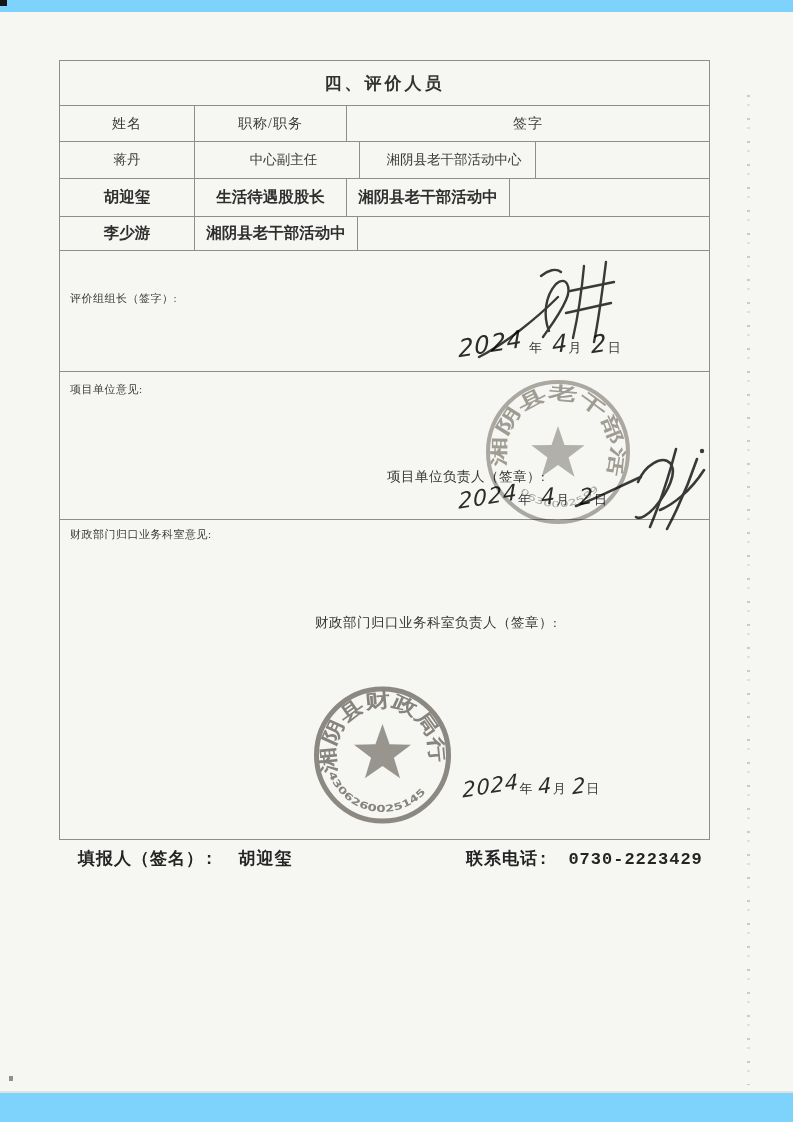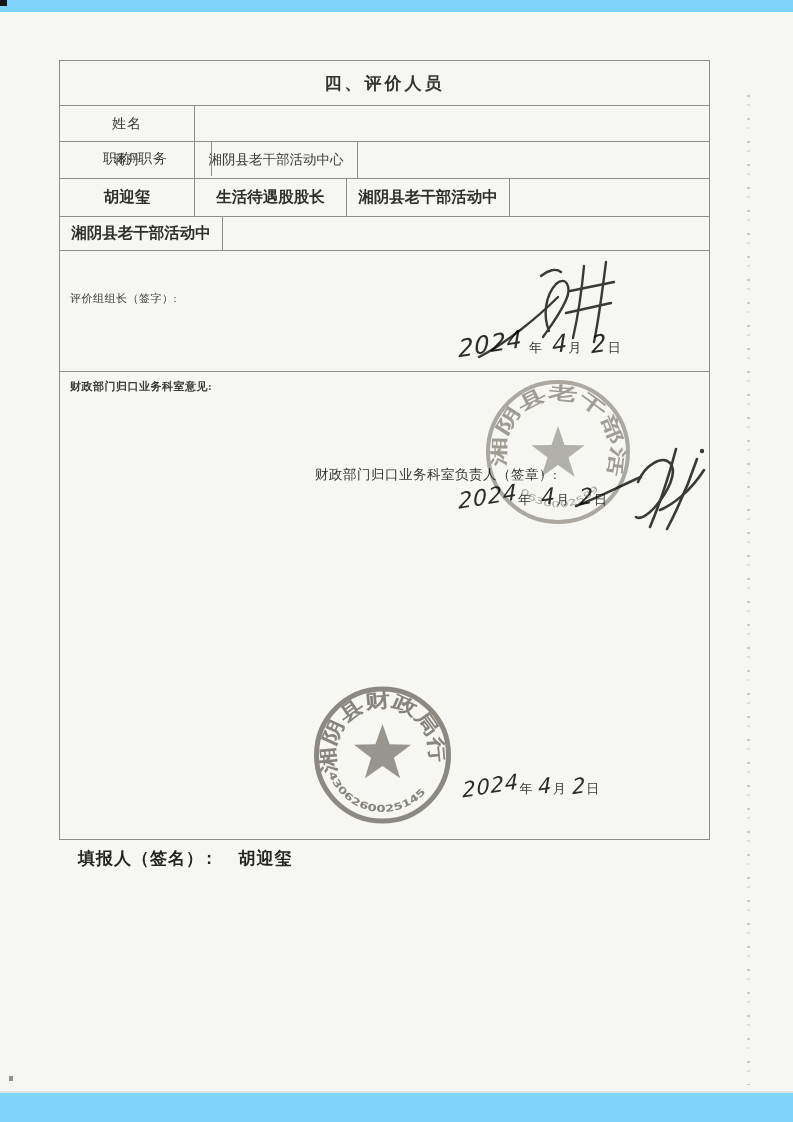"姓名" .header-row { flex-direction: column -> none }
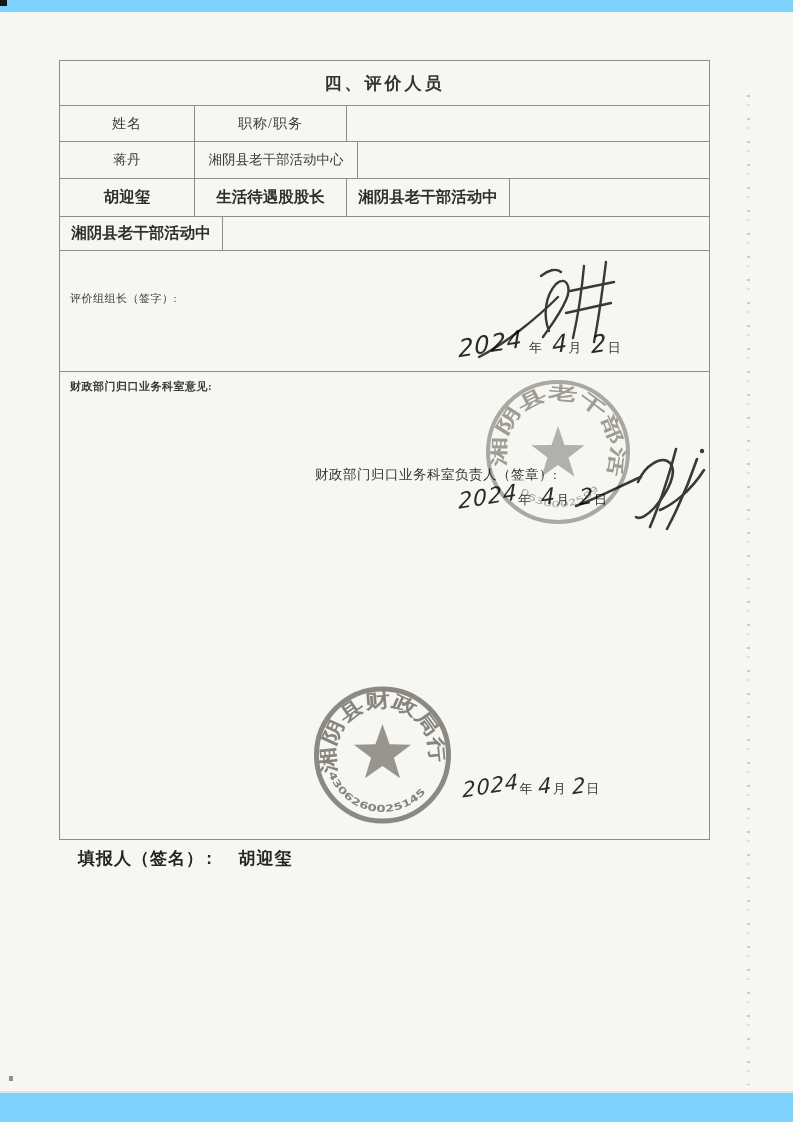"签字" div.cell { html: none -> <div>签字</div> }
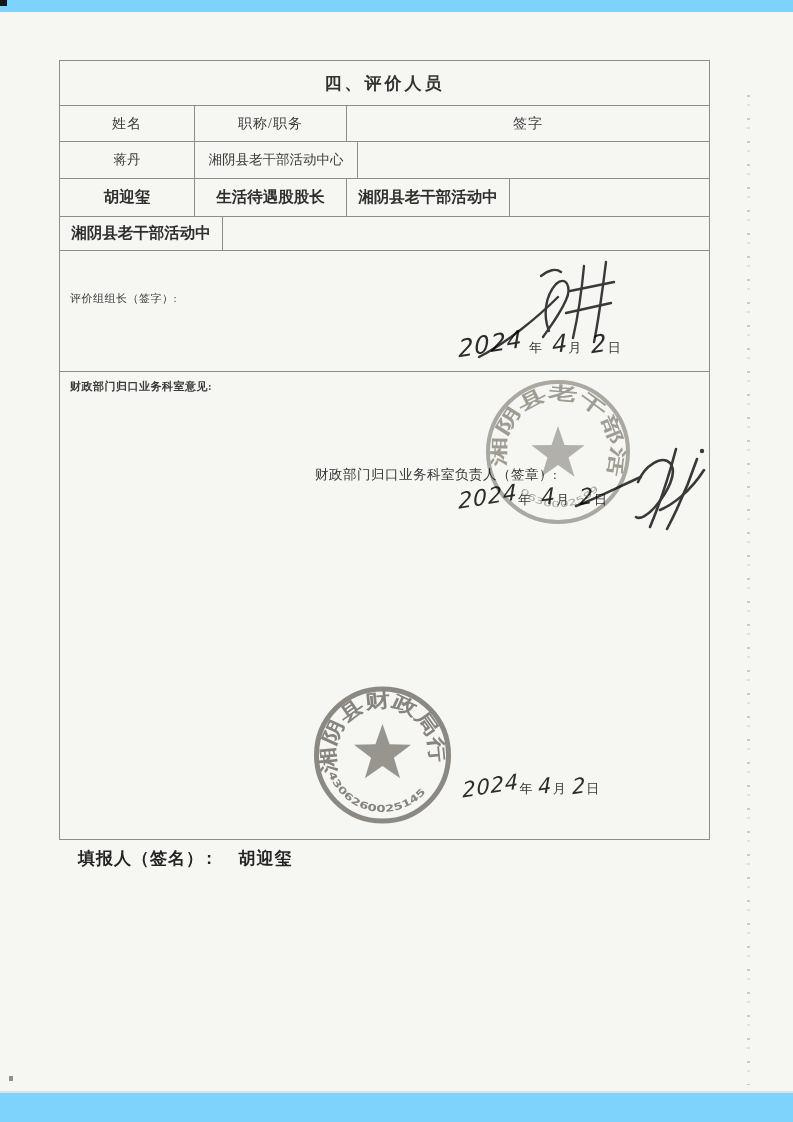"蒋丹" .row-1 { gap: none -> 13px }
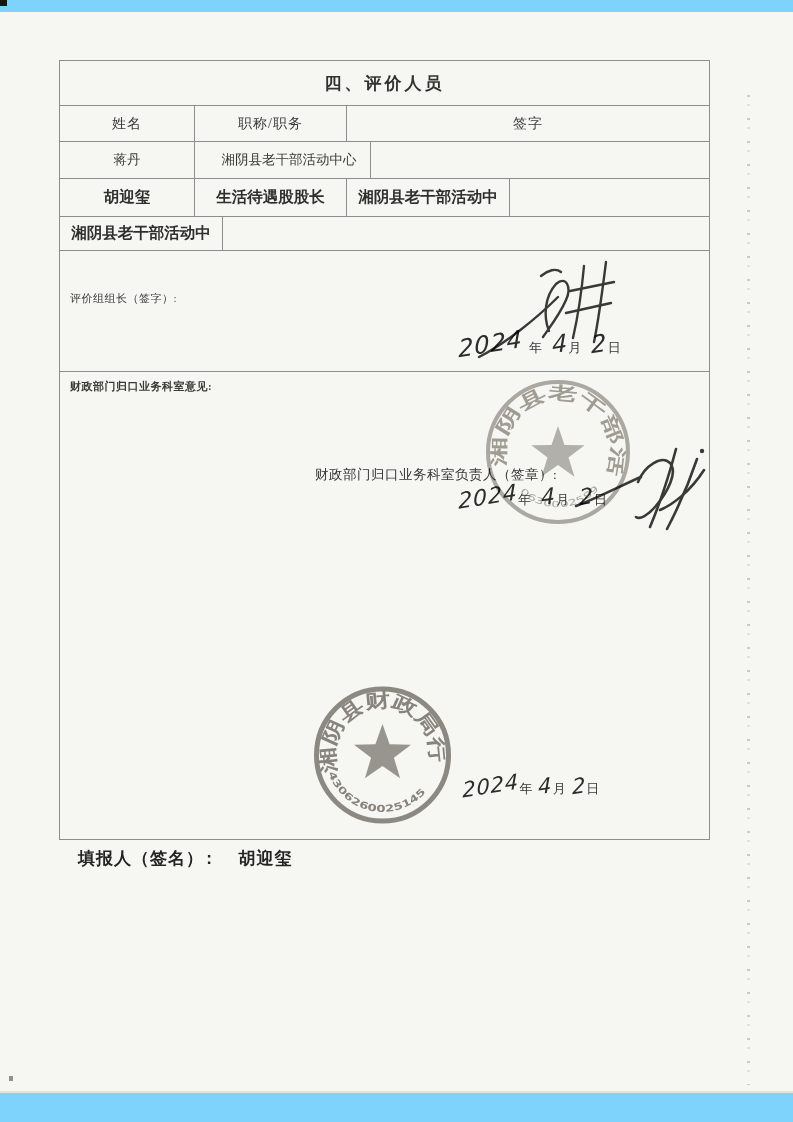"中心副主任" div.cell { html: none -> <div>中心副主任</div> }
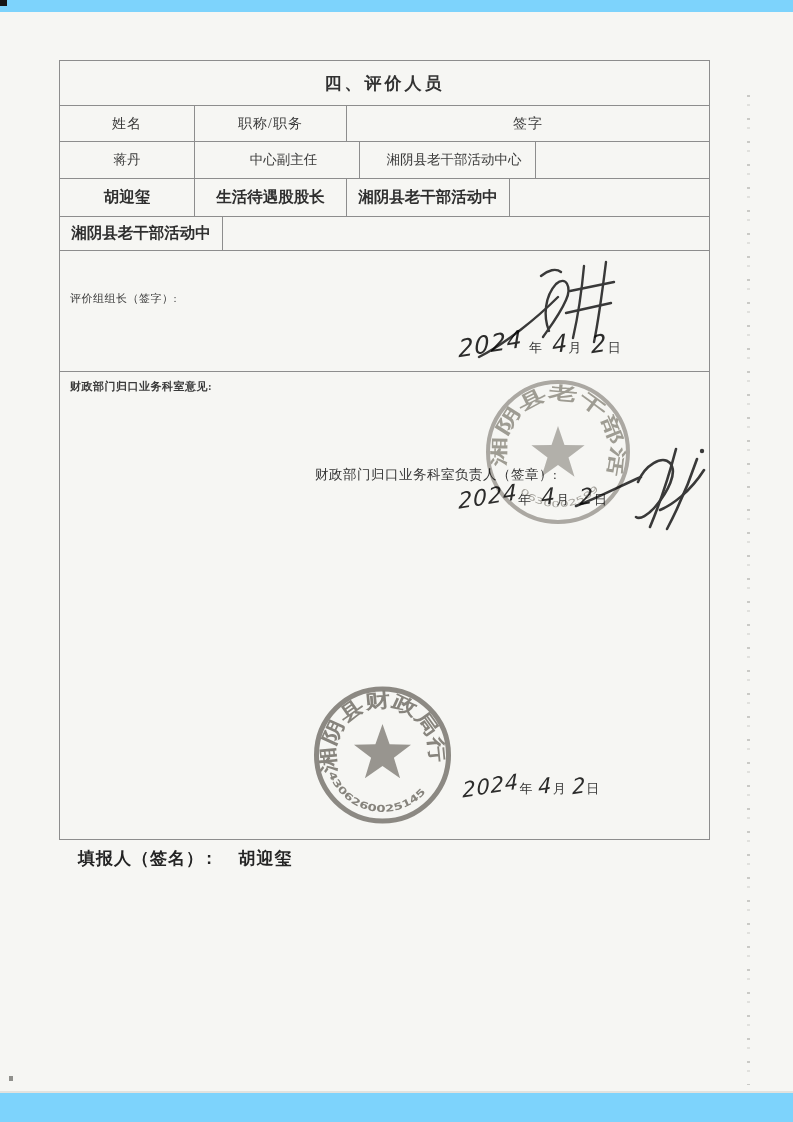"李少游" div.cell { html: none -> <div>李少游</div> }
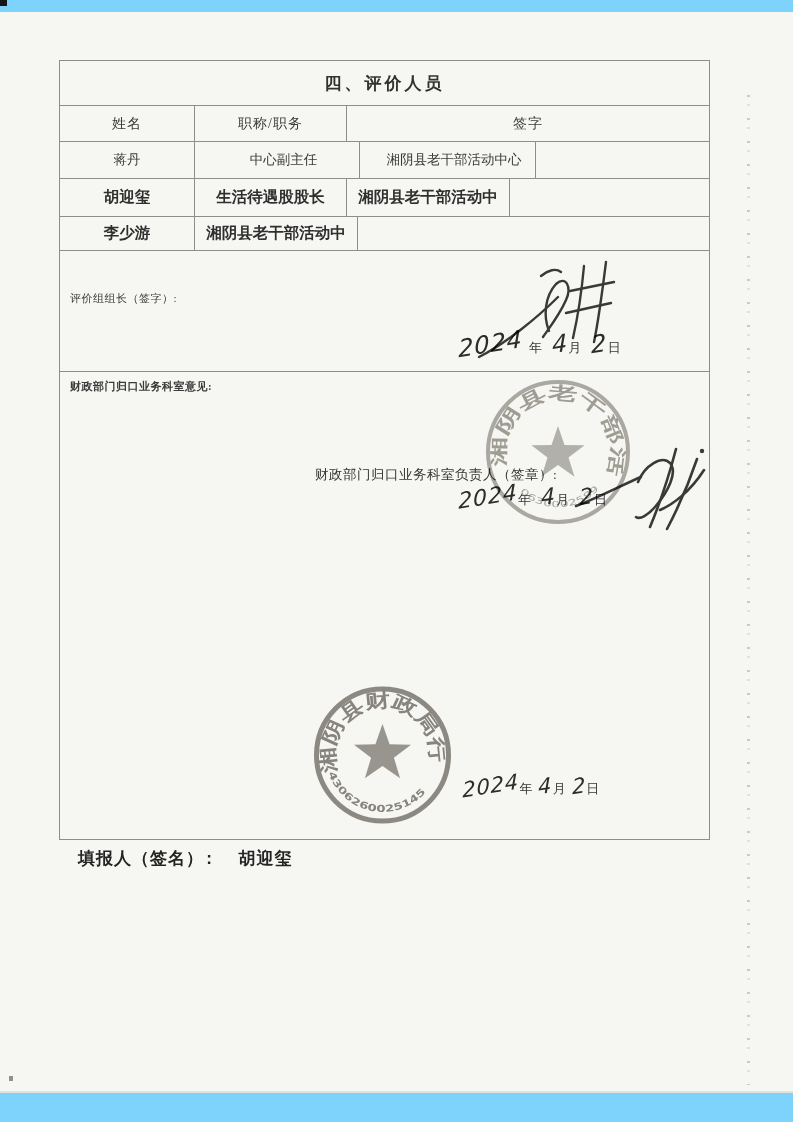"项目单位意见:" div.trow { html: none -> <div> <span>项目单位意见:</span> <span>项目单位负责人（签章）:</span> </div> }
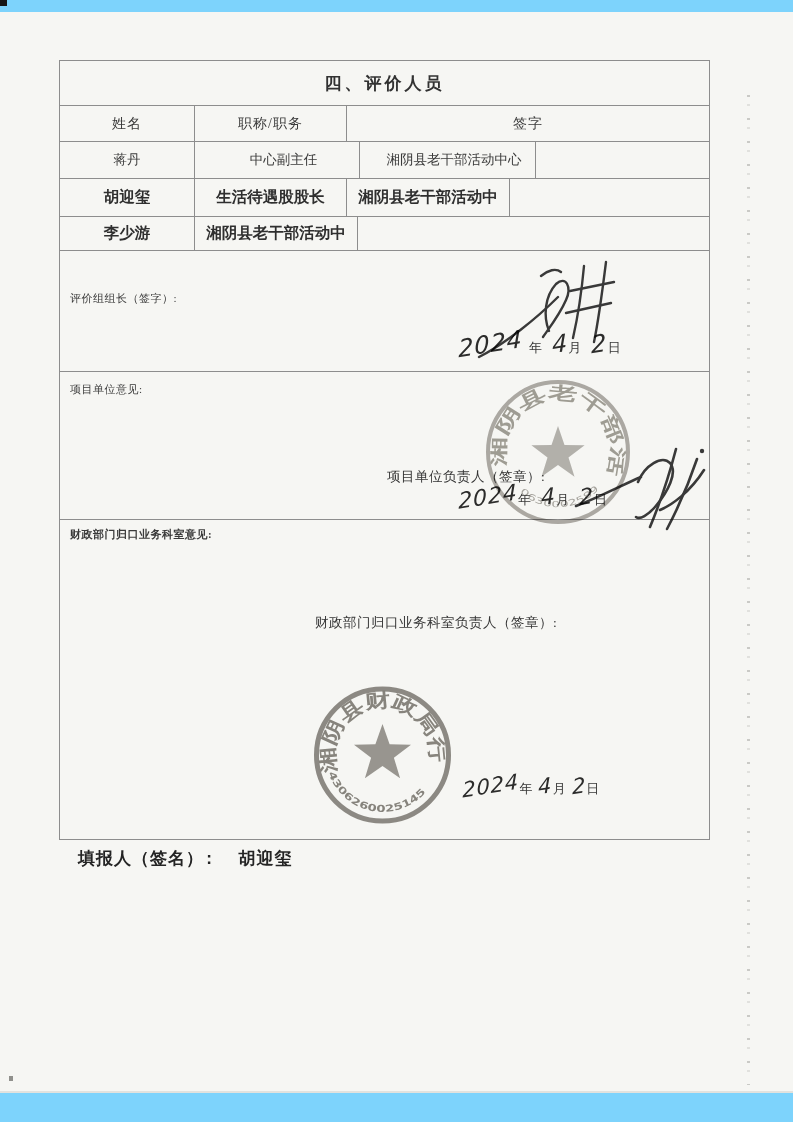"财政部门归口业务科室意见:" span.sec-label { font-weight: bold -> none }
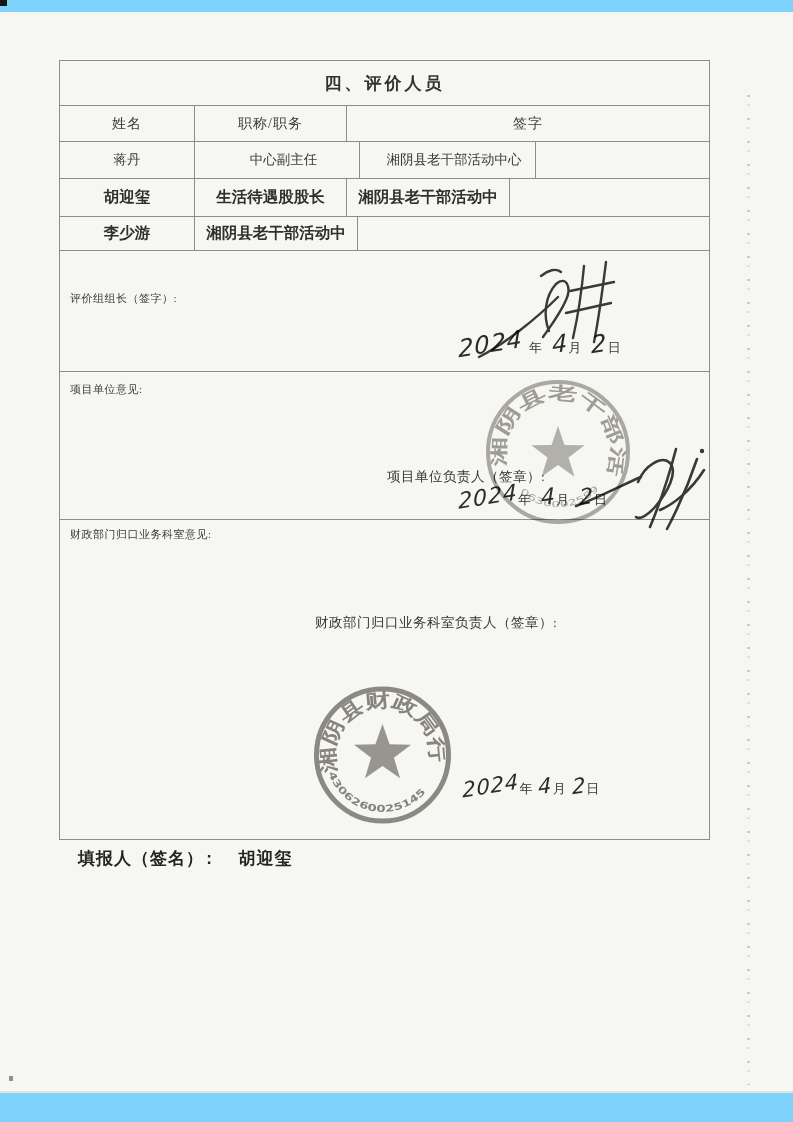"联系电话: 0730-2223429" div.footer-line { html: none -> <div> <span>联系电话:</span> <span>0730-2223429</span> </div> }
